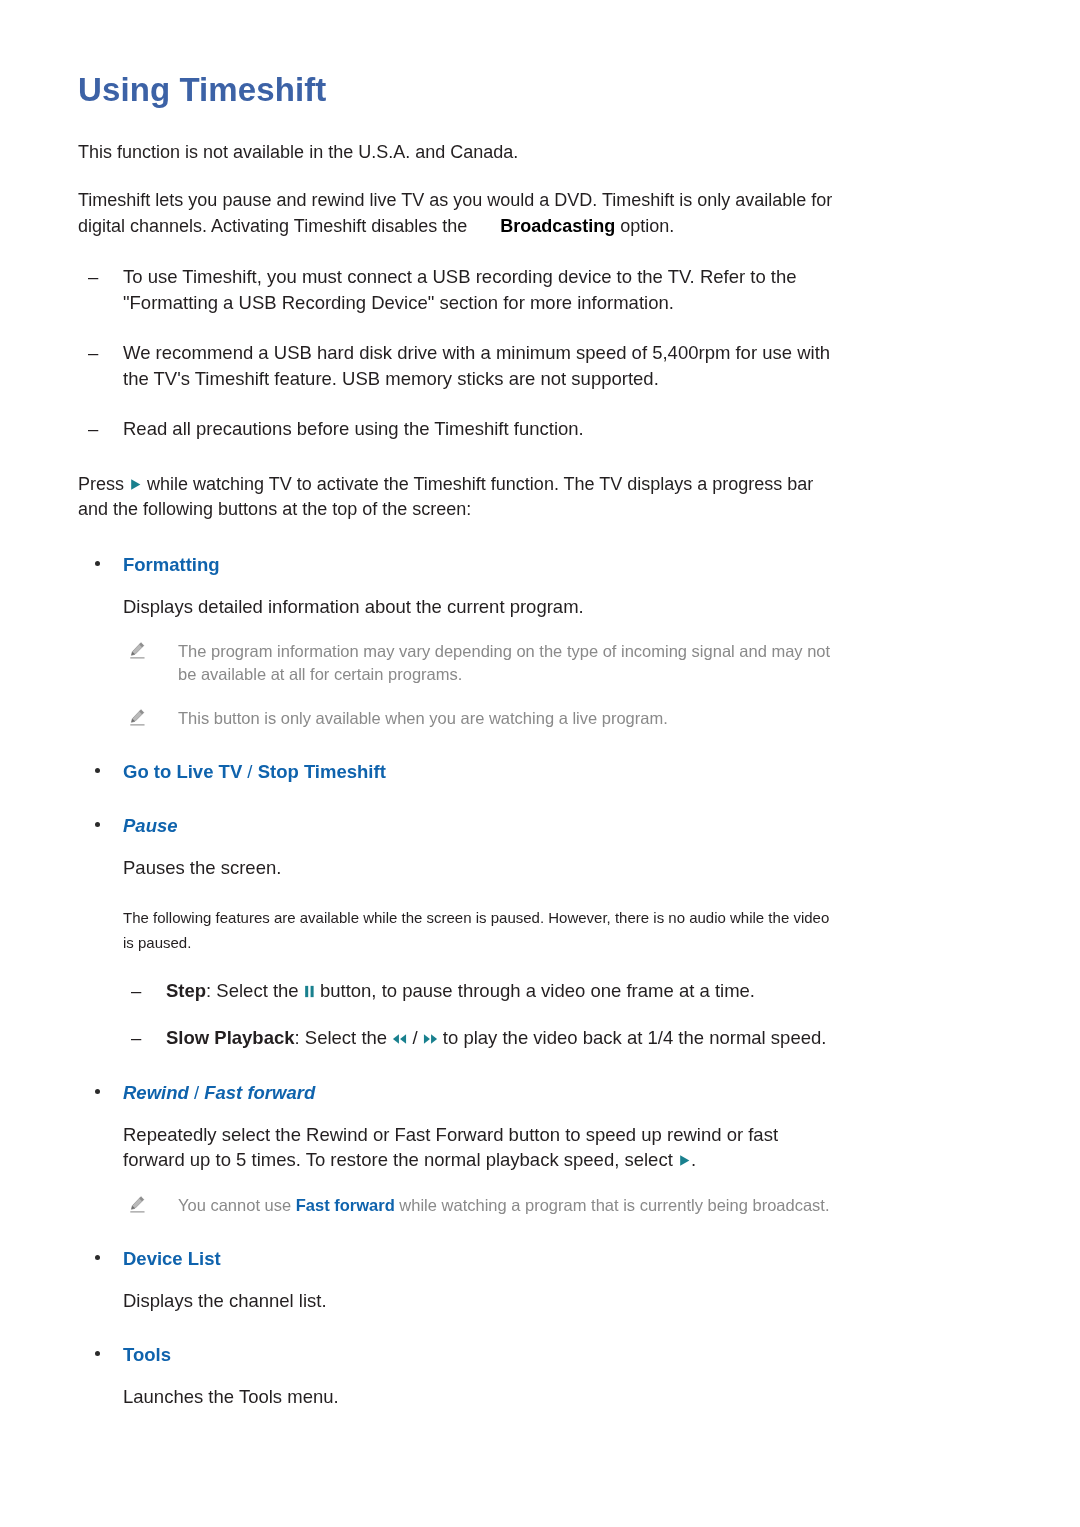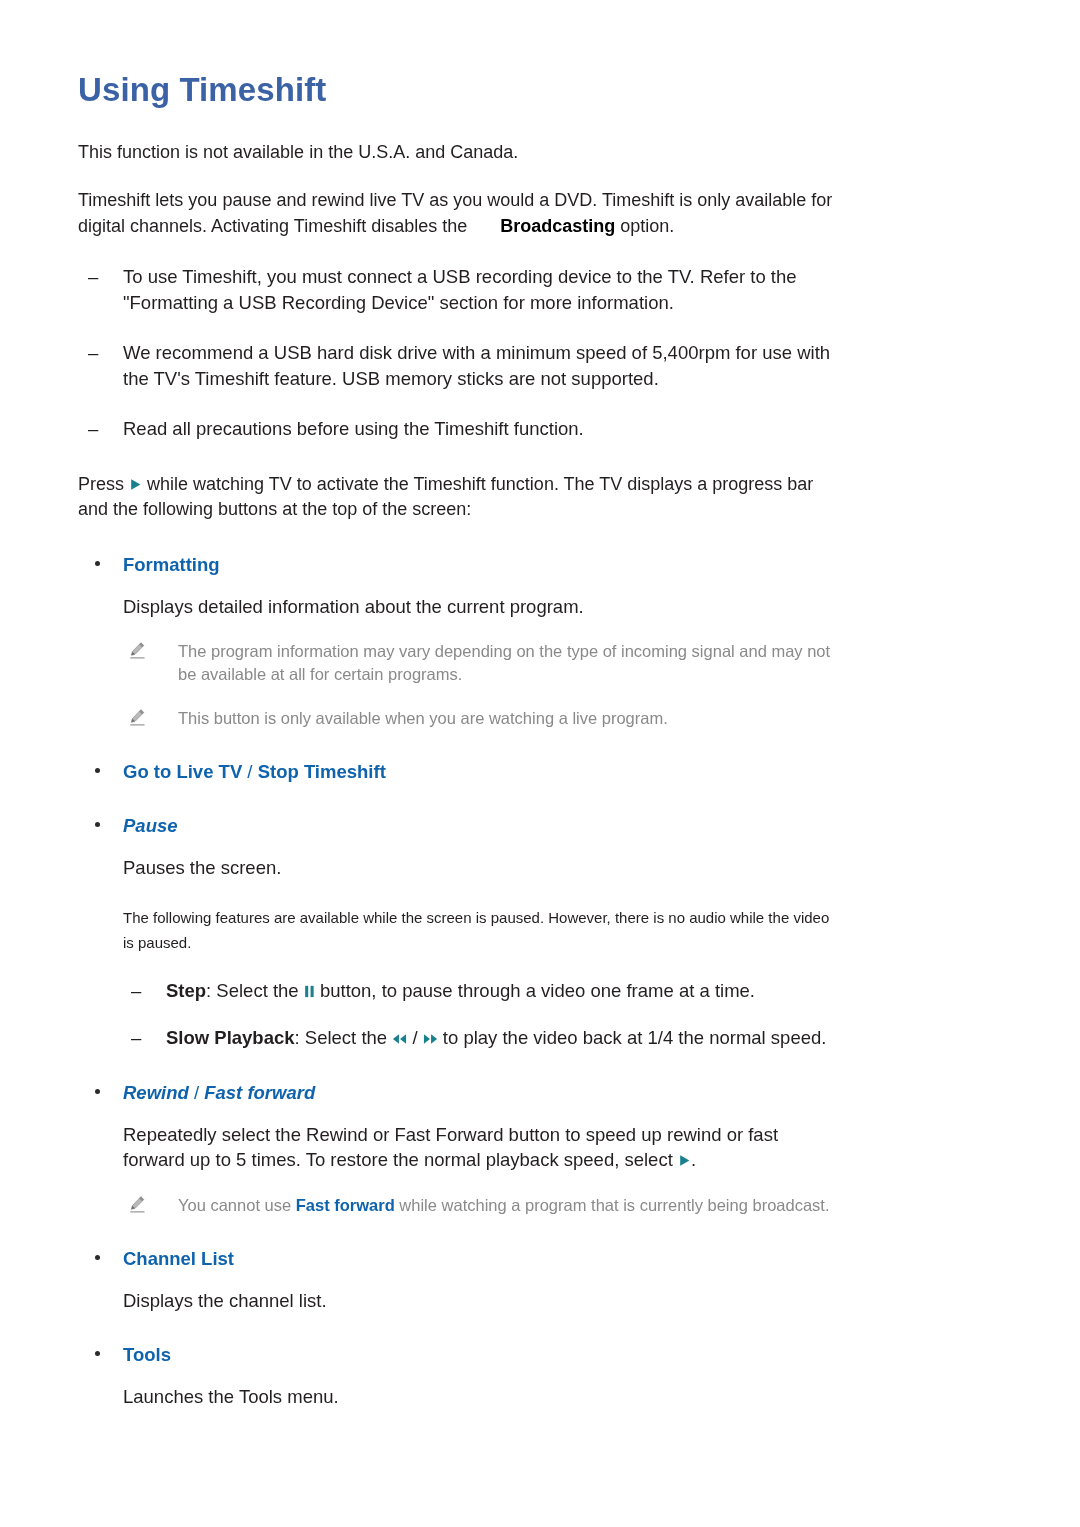"Channel List" span.bullet-label { text: Channel -> Device }
